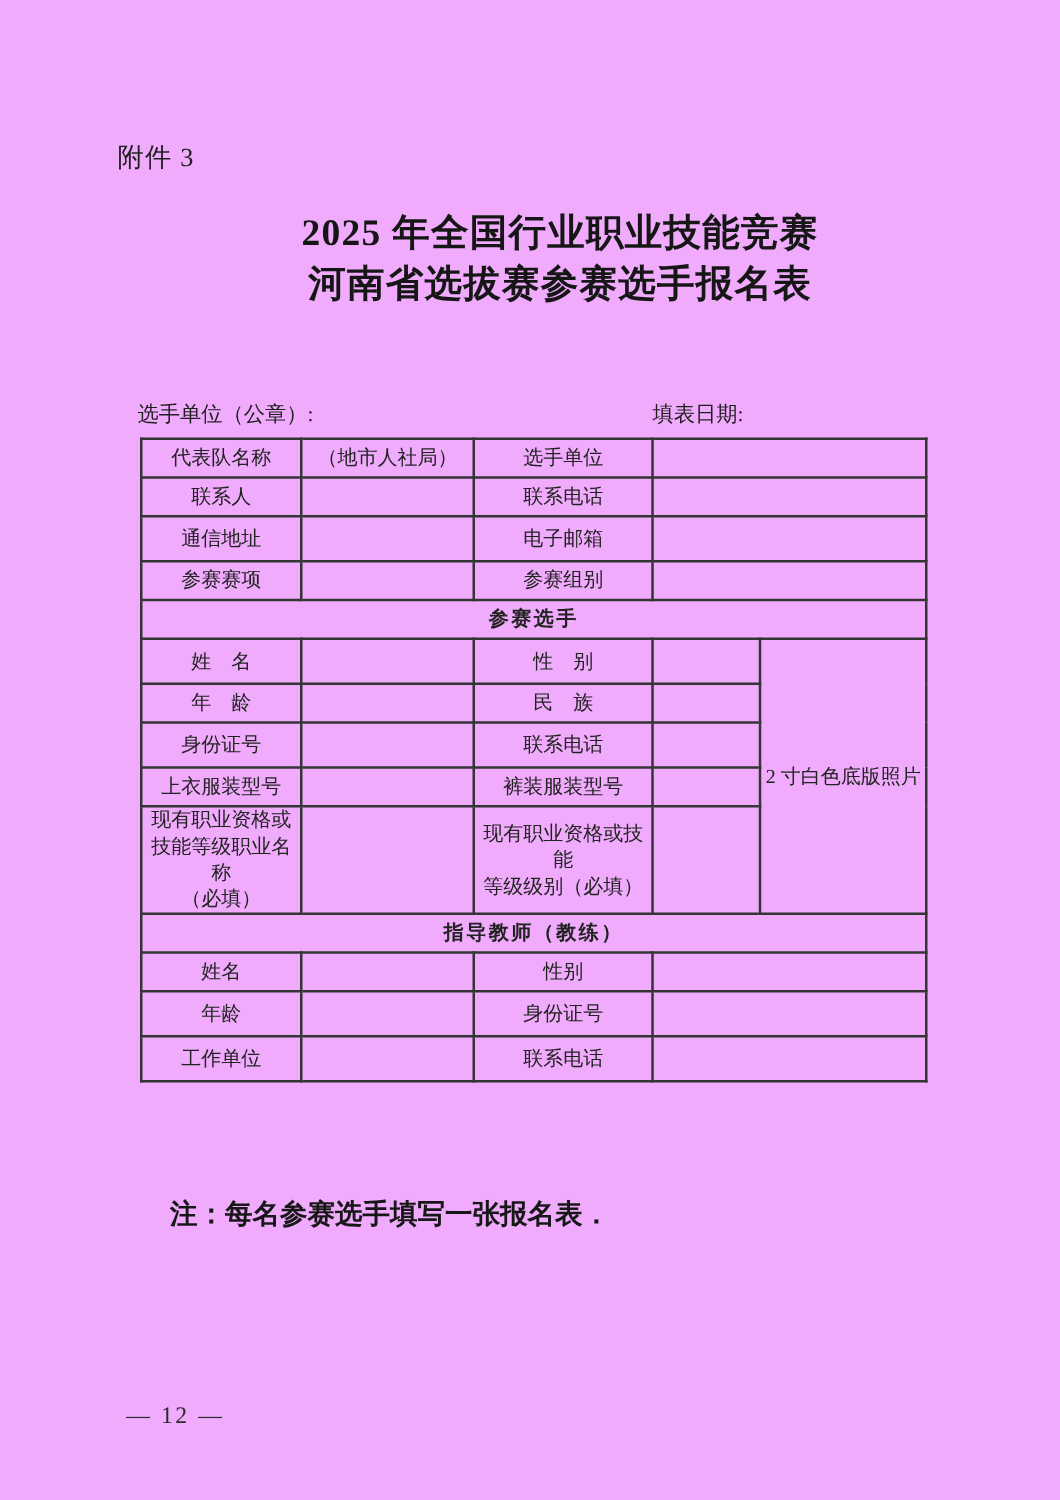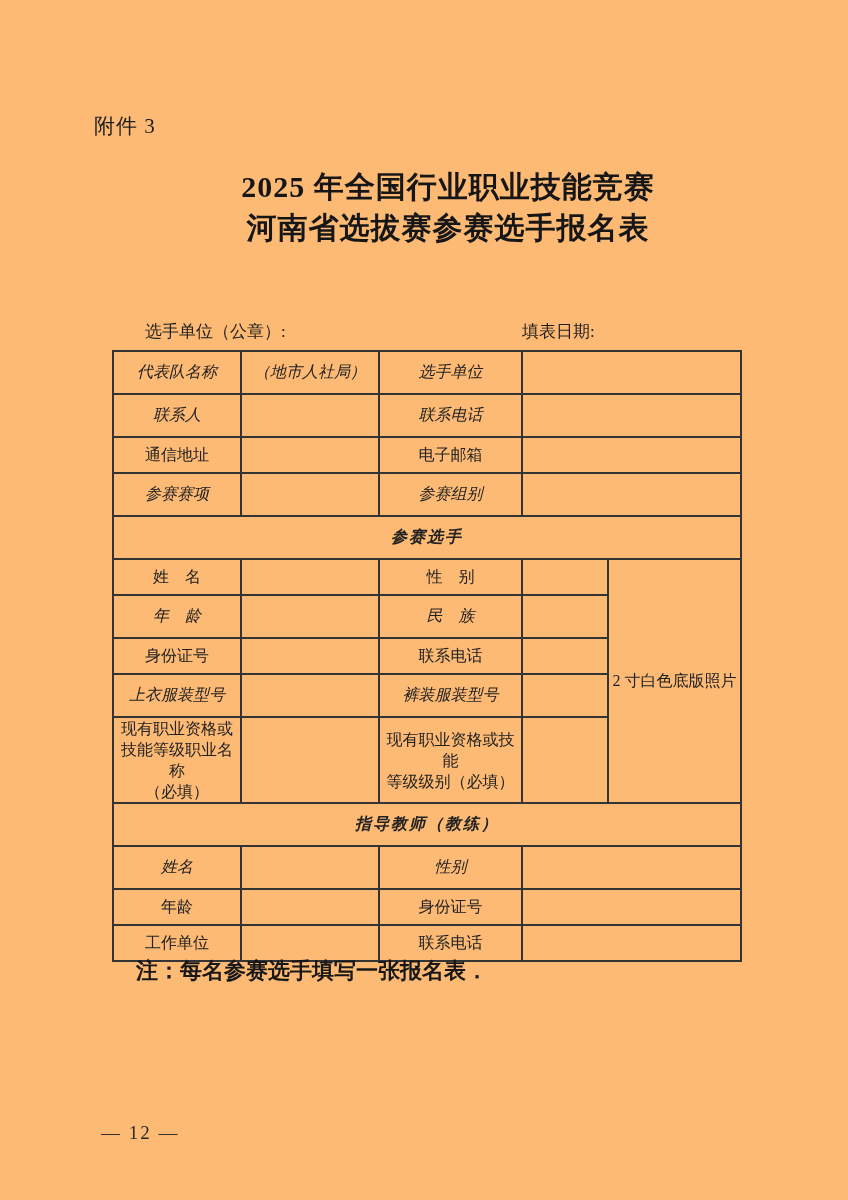"附件 3" .page { background: #fdba74 -> #f0abfc }
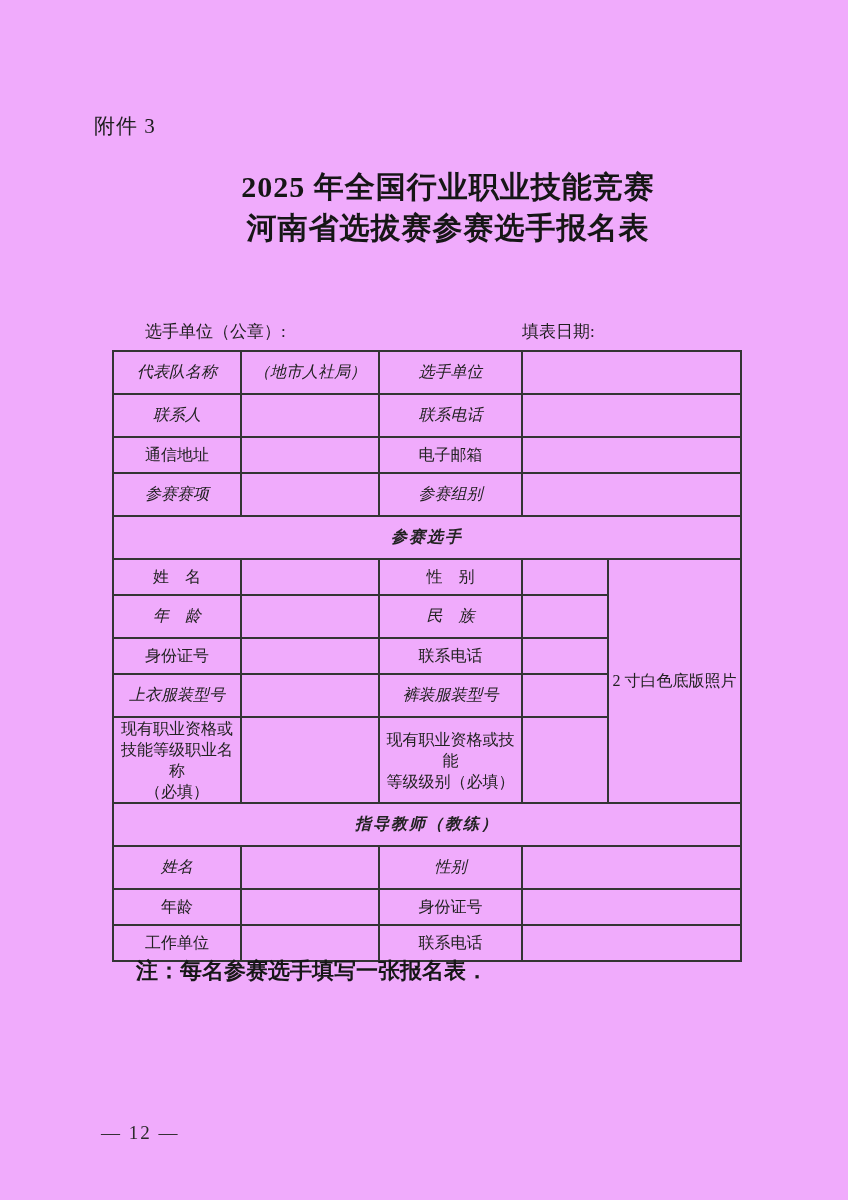"选手单位（公章）:" .meta-unit { left: 145px -> 110px }
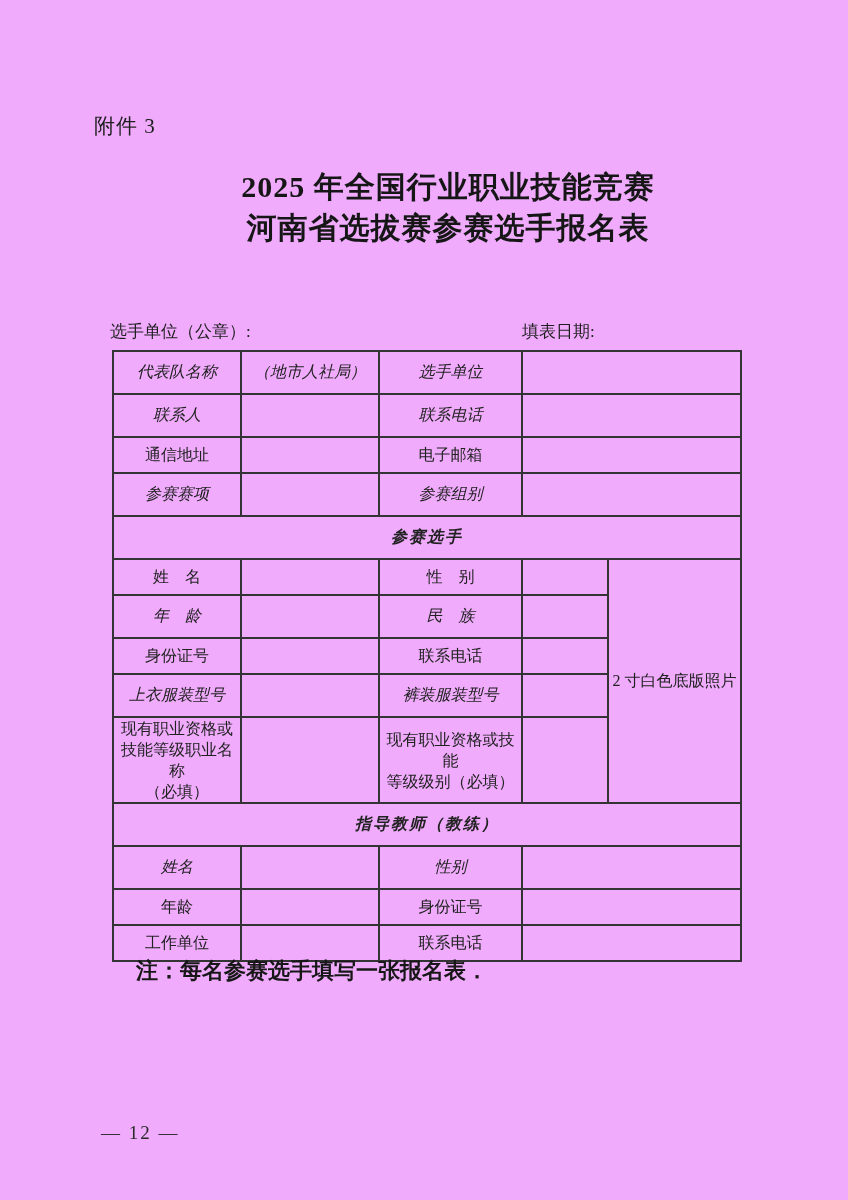"代表队名称" tr.h43 { font-style: italic -> none; height: 43px -> 31px }
